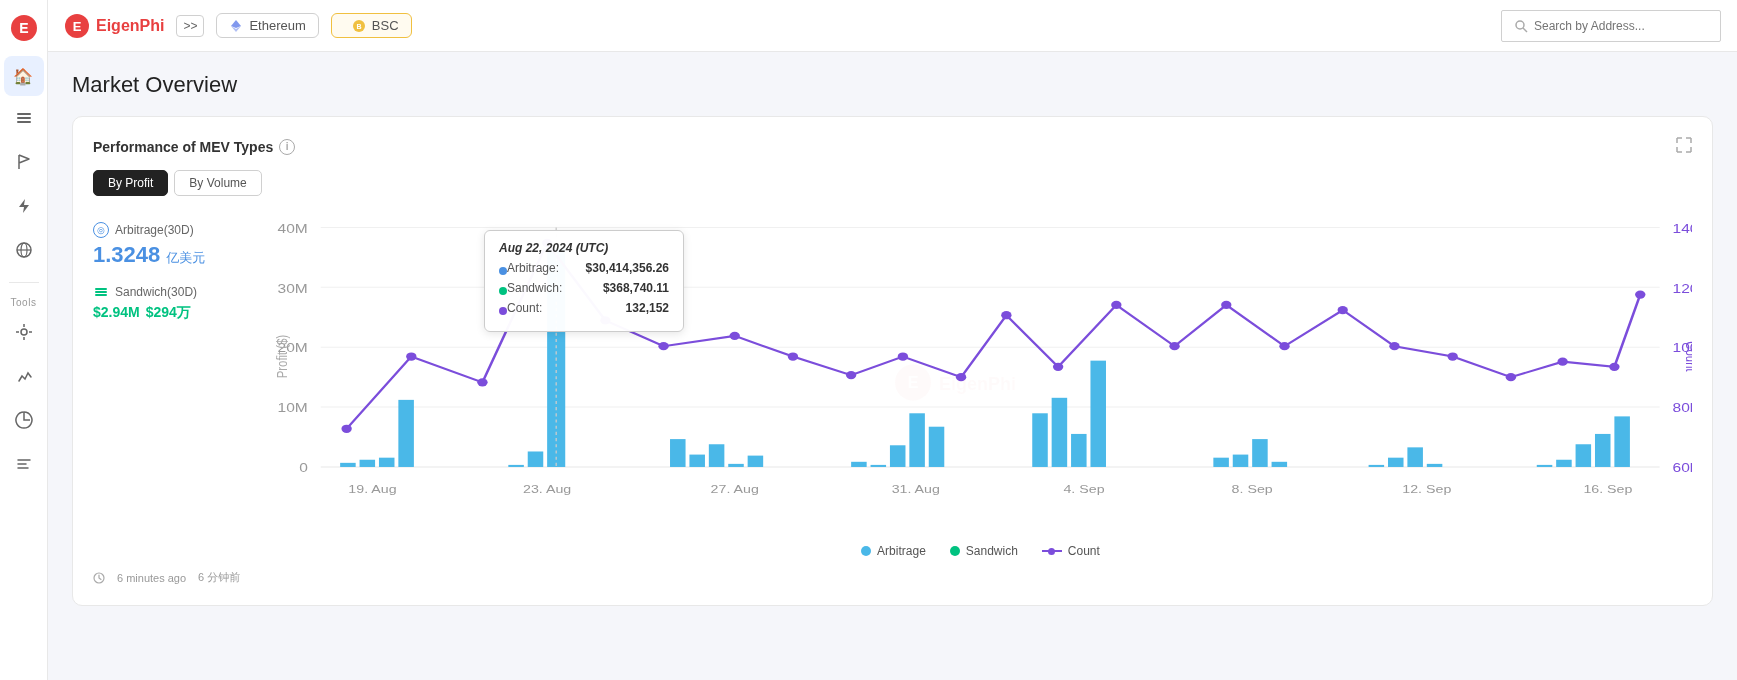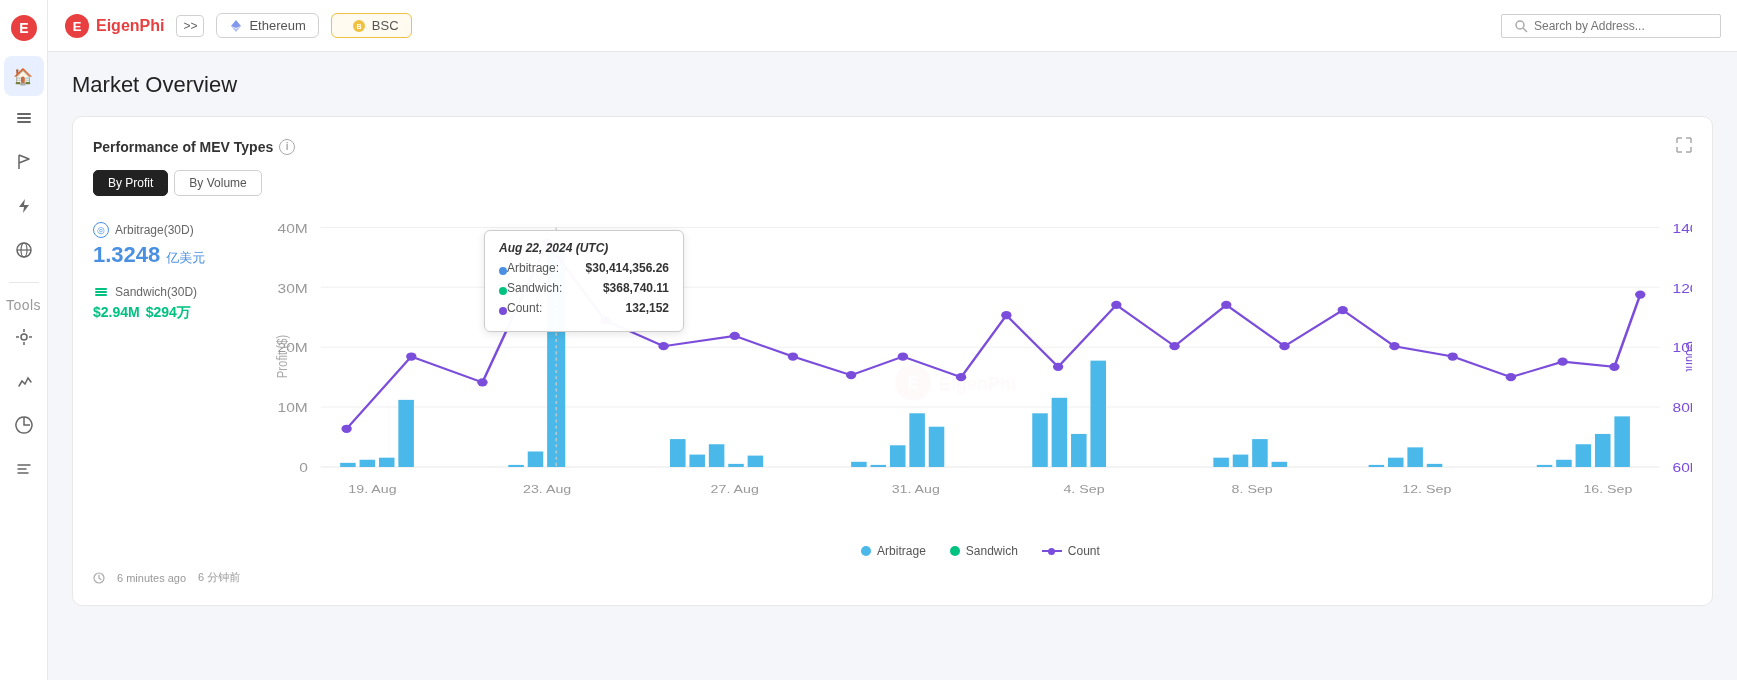"Search by Address..." .search-box { height: 24px -> 32px }
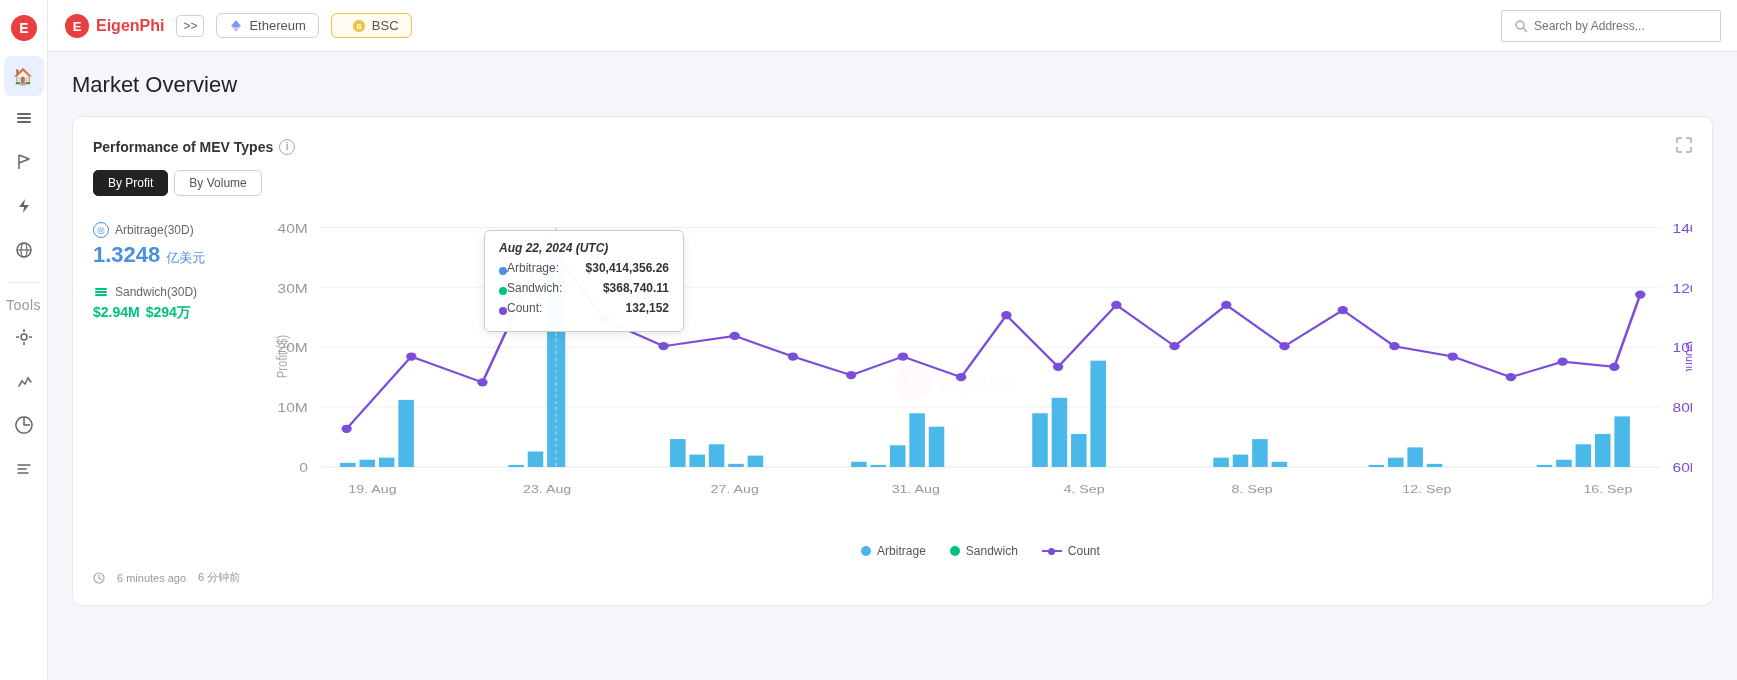"Tools" .tools-label { font-size: 14px -> 10px }
